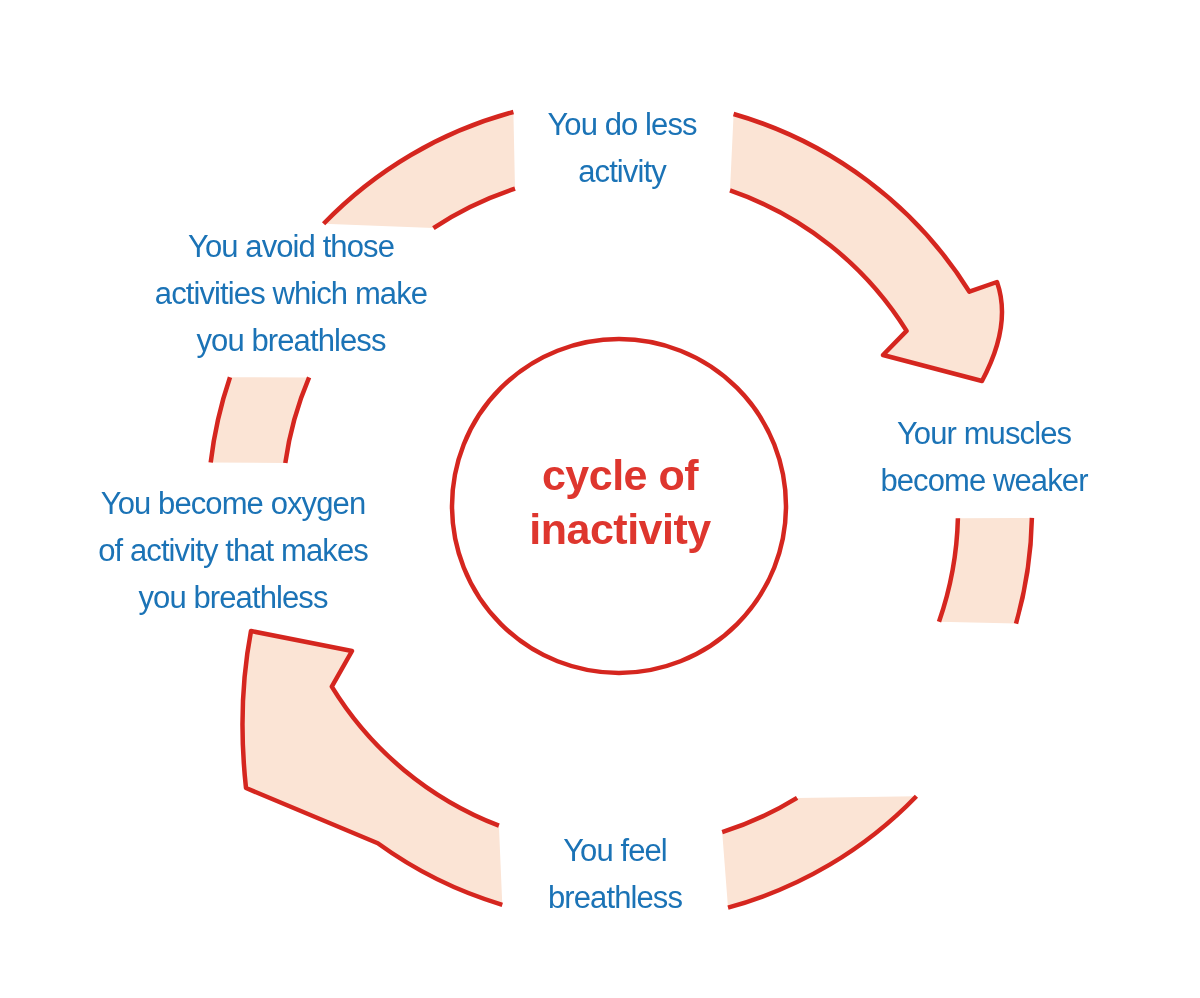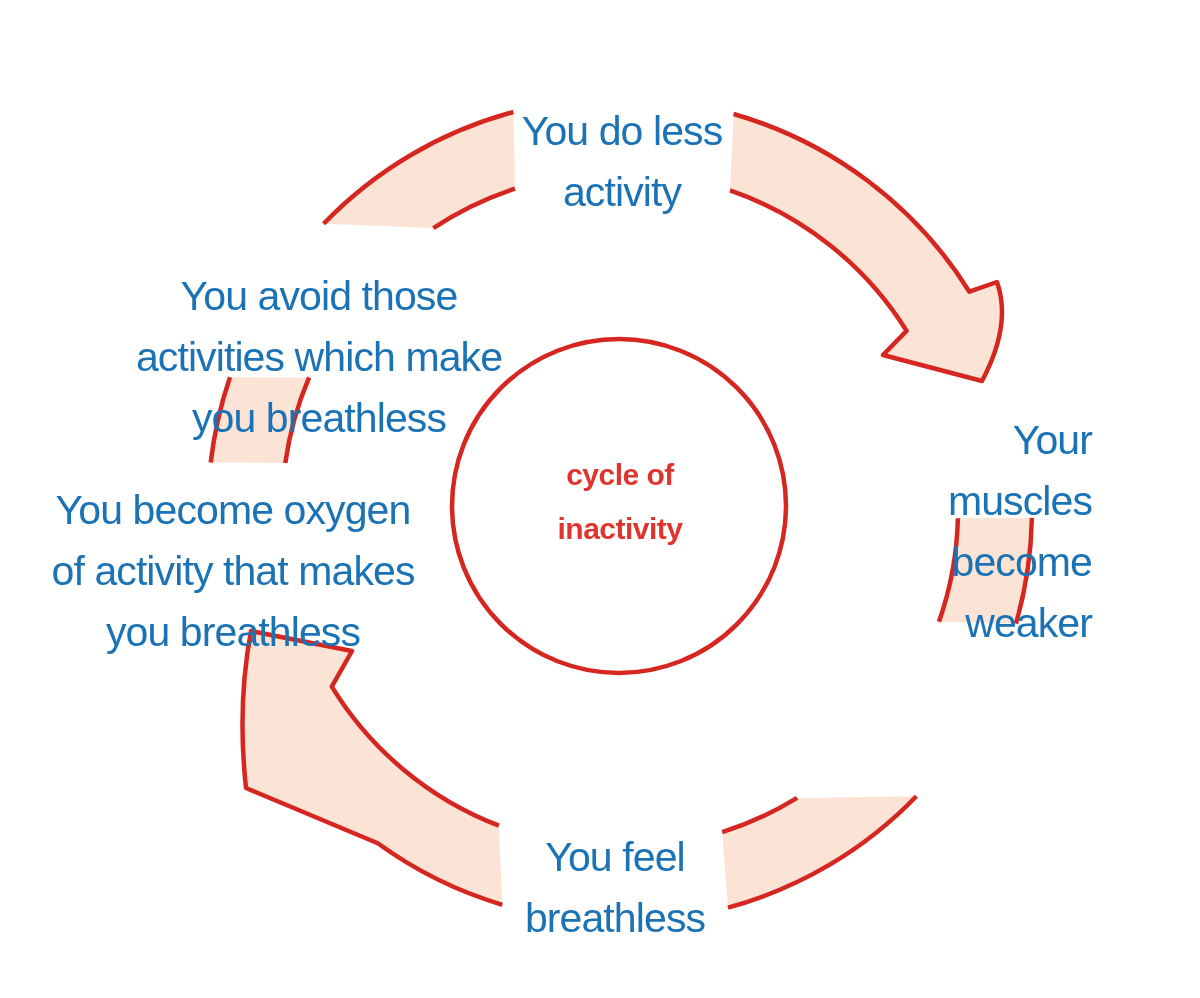"You do less" .node-label { font-size: 41px -> 31px; line-height: 61px -> 47px }
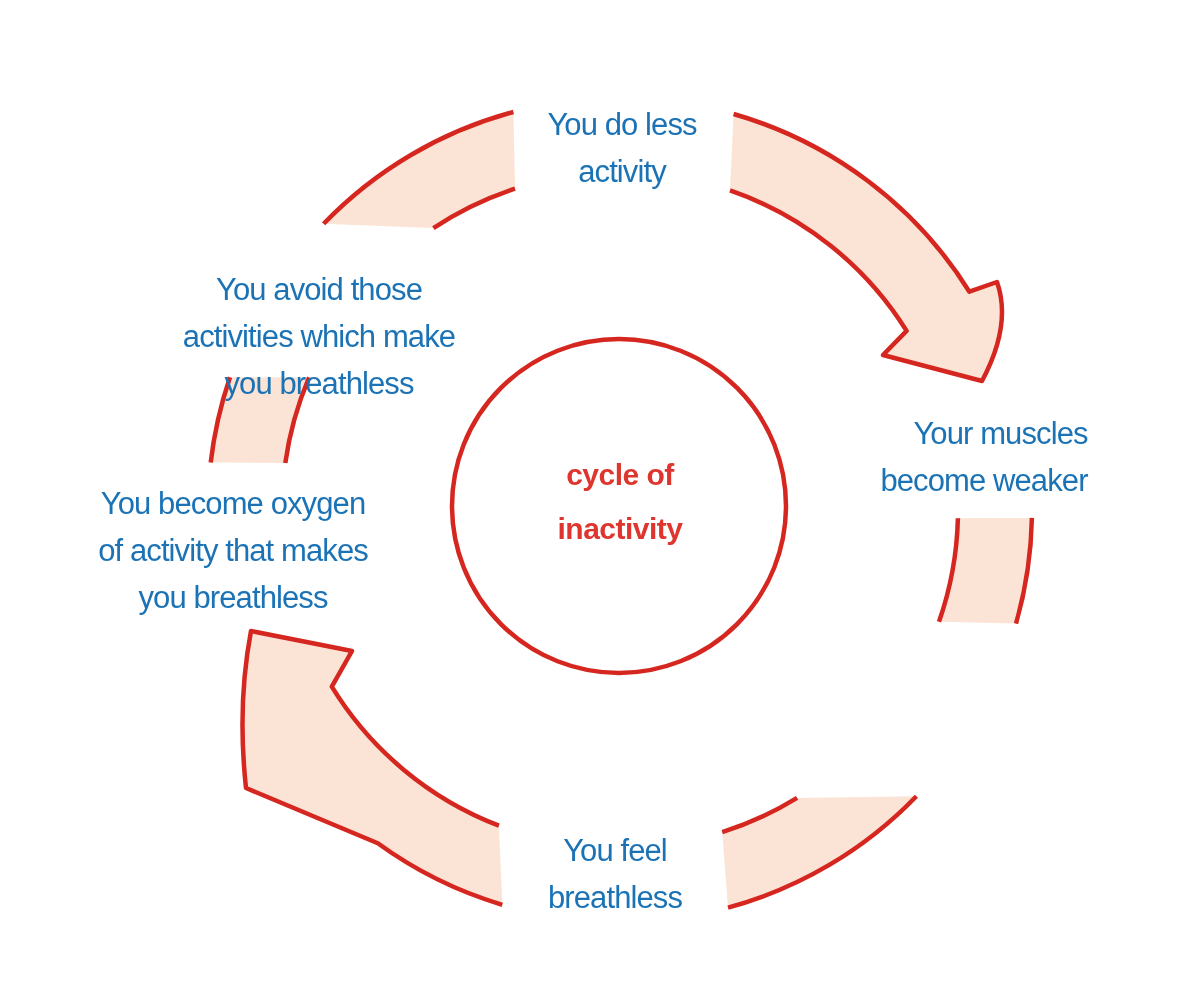"You avoid those" div.node-label { left: 319px -> 291px; margin-top: 43px -> none }
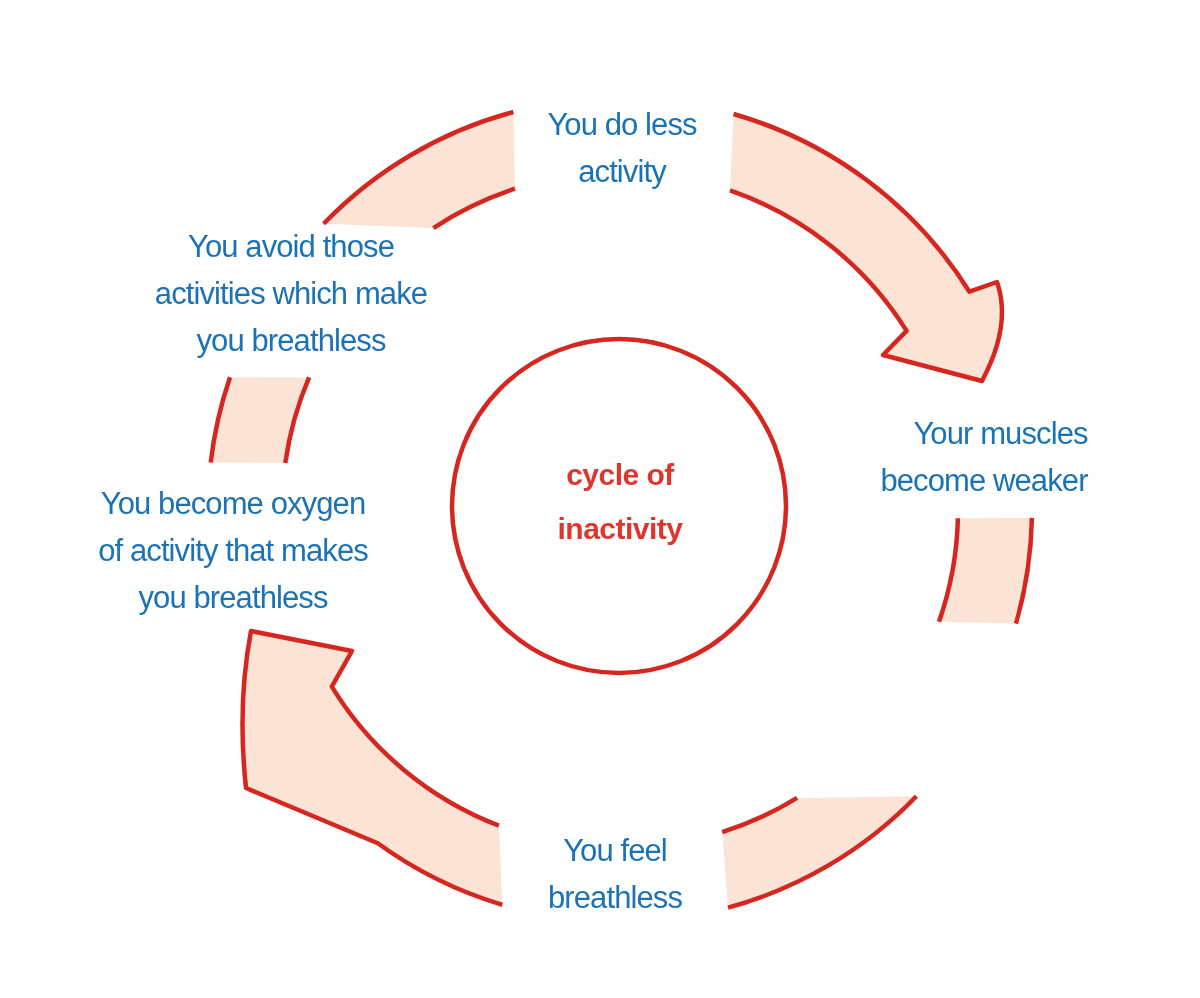"Your muscles" div.node-label { text-align: right -> none }
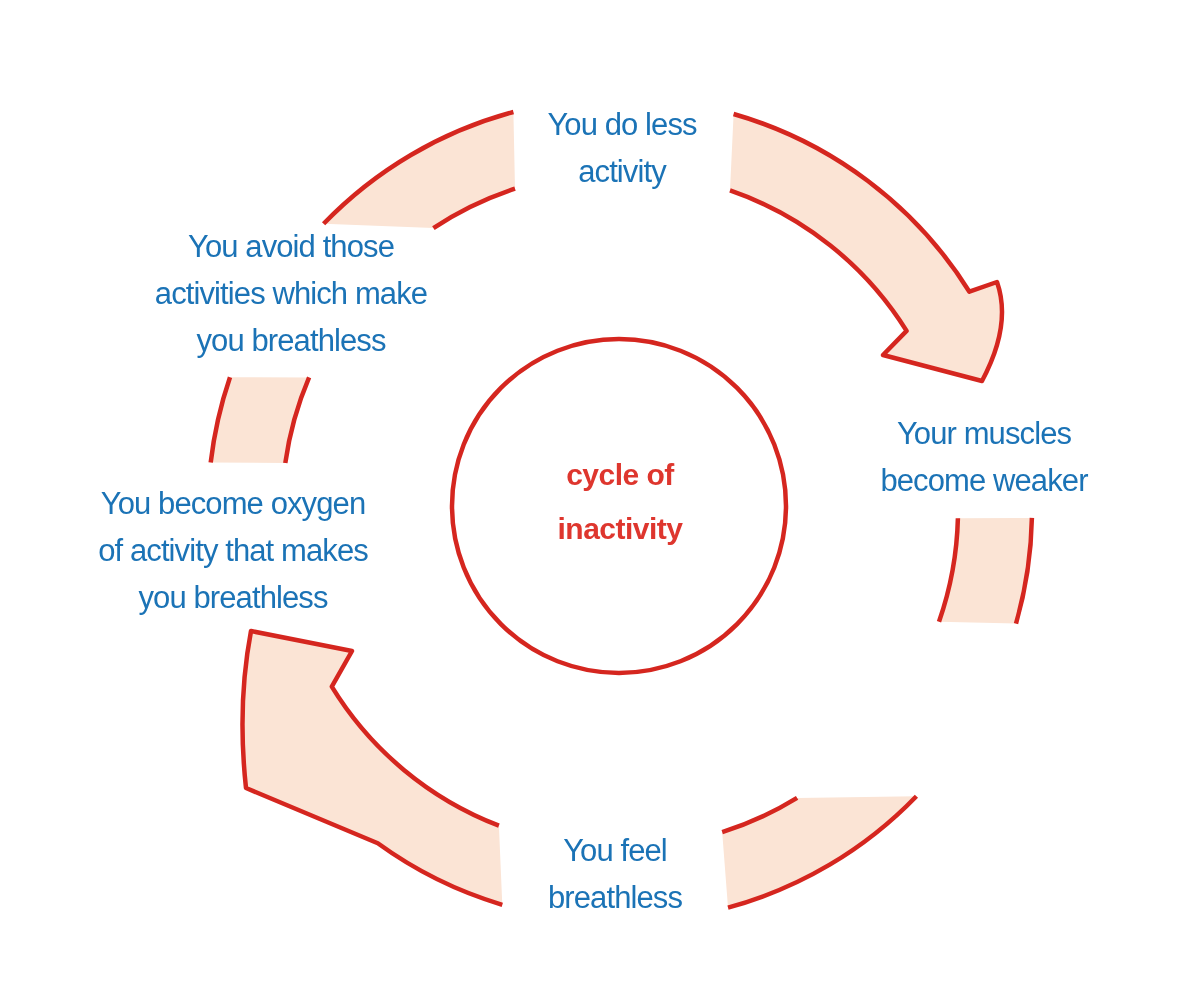"cycle of" .center-label { font-size: 30px -> 43px }
